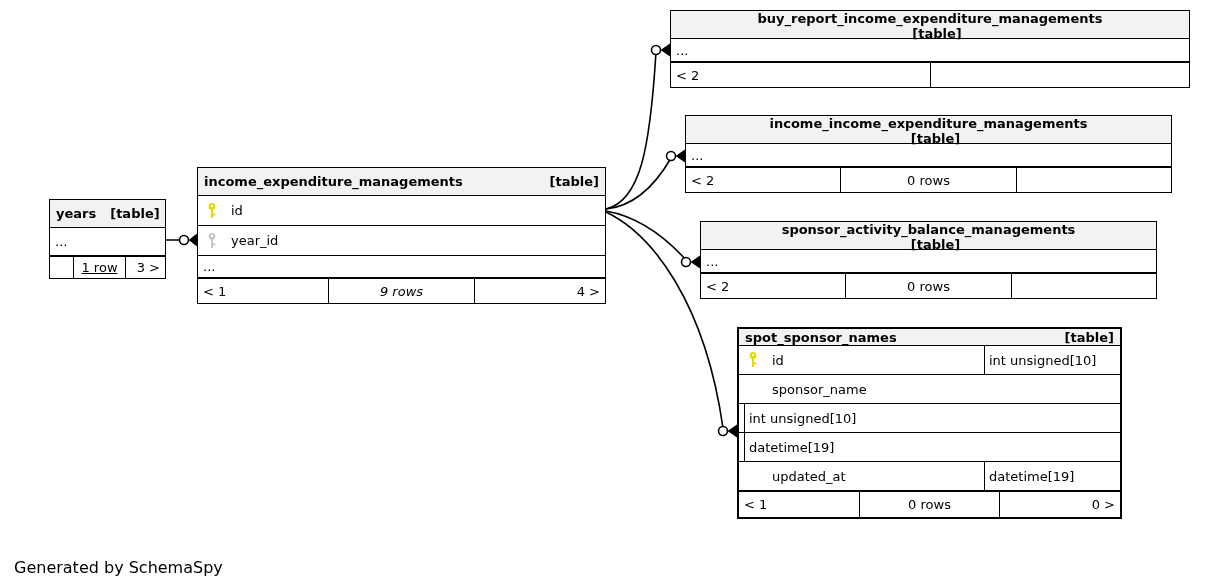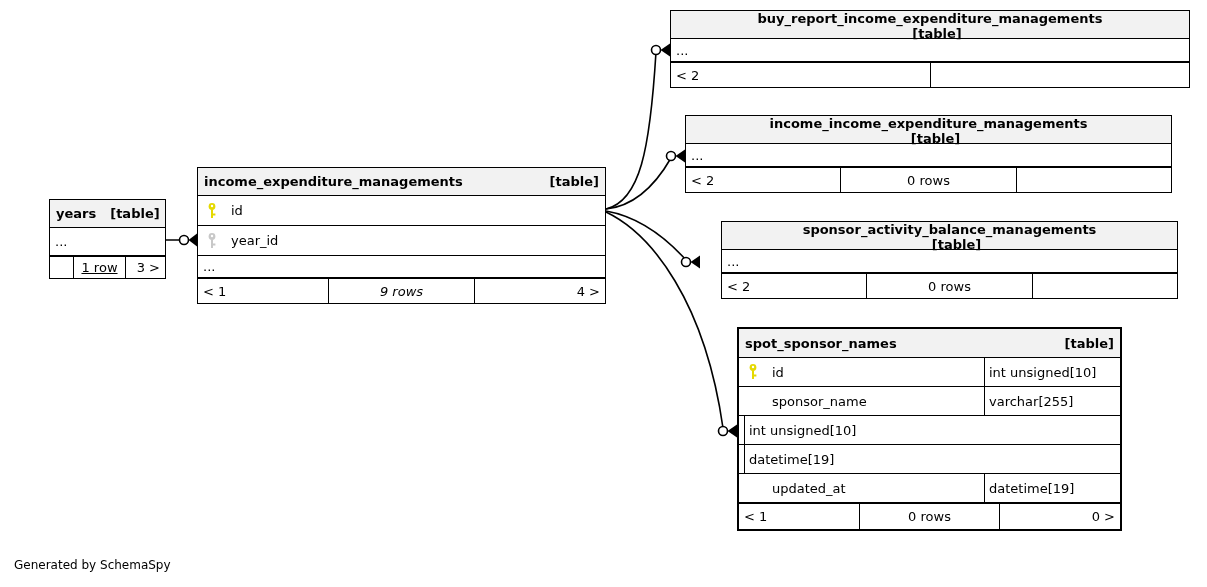"sponsor_activity_balance_managements" .t-sab { margin-left: 21px -> none }
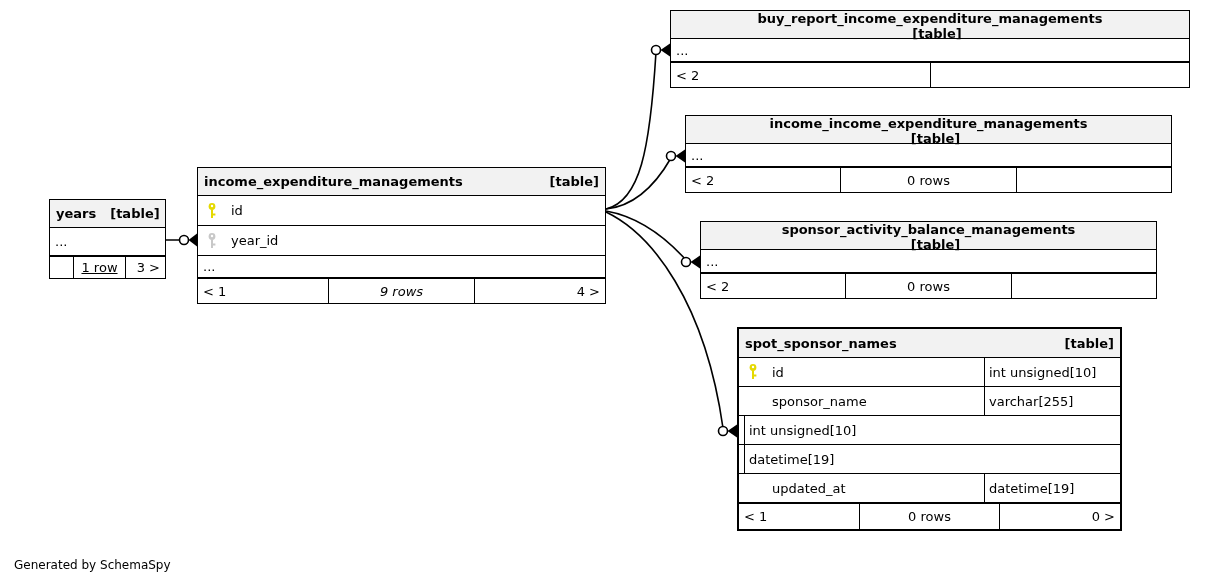"spot_sponsor_names" .t-spot .hdr { align-items: none -> flex-end; height: 29px -> 17px }
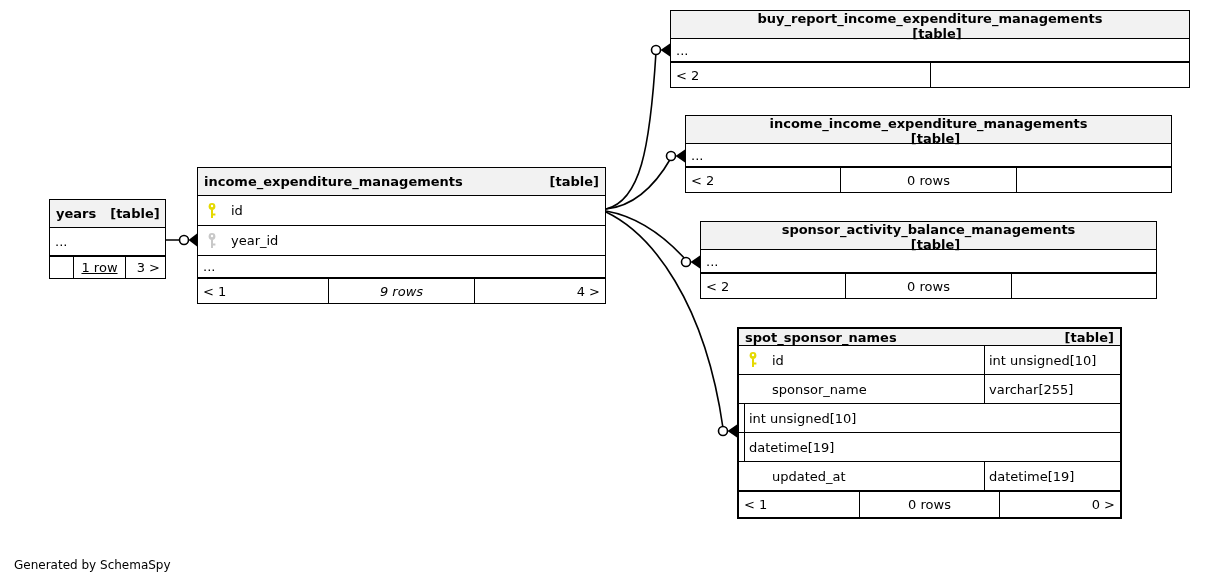"varchar[255]" div.typecell { html: <div>varchar[255]</div> -> none }
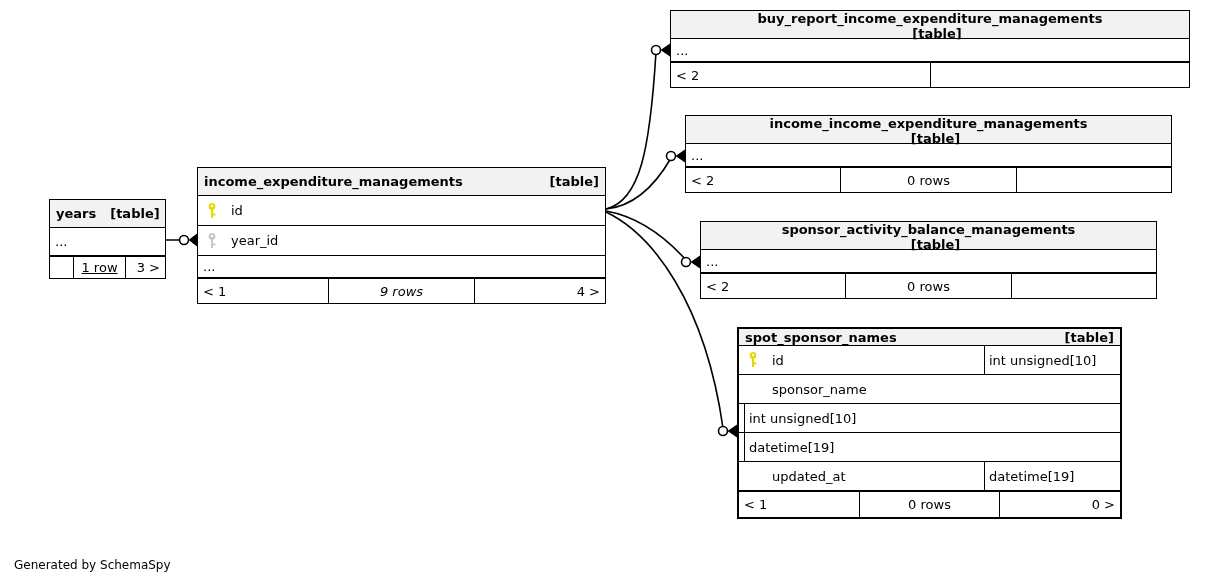"Generated by SchemaSpy" .credit { font-size: 12px -> 16px }
